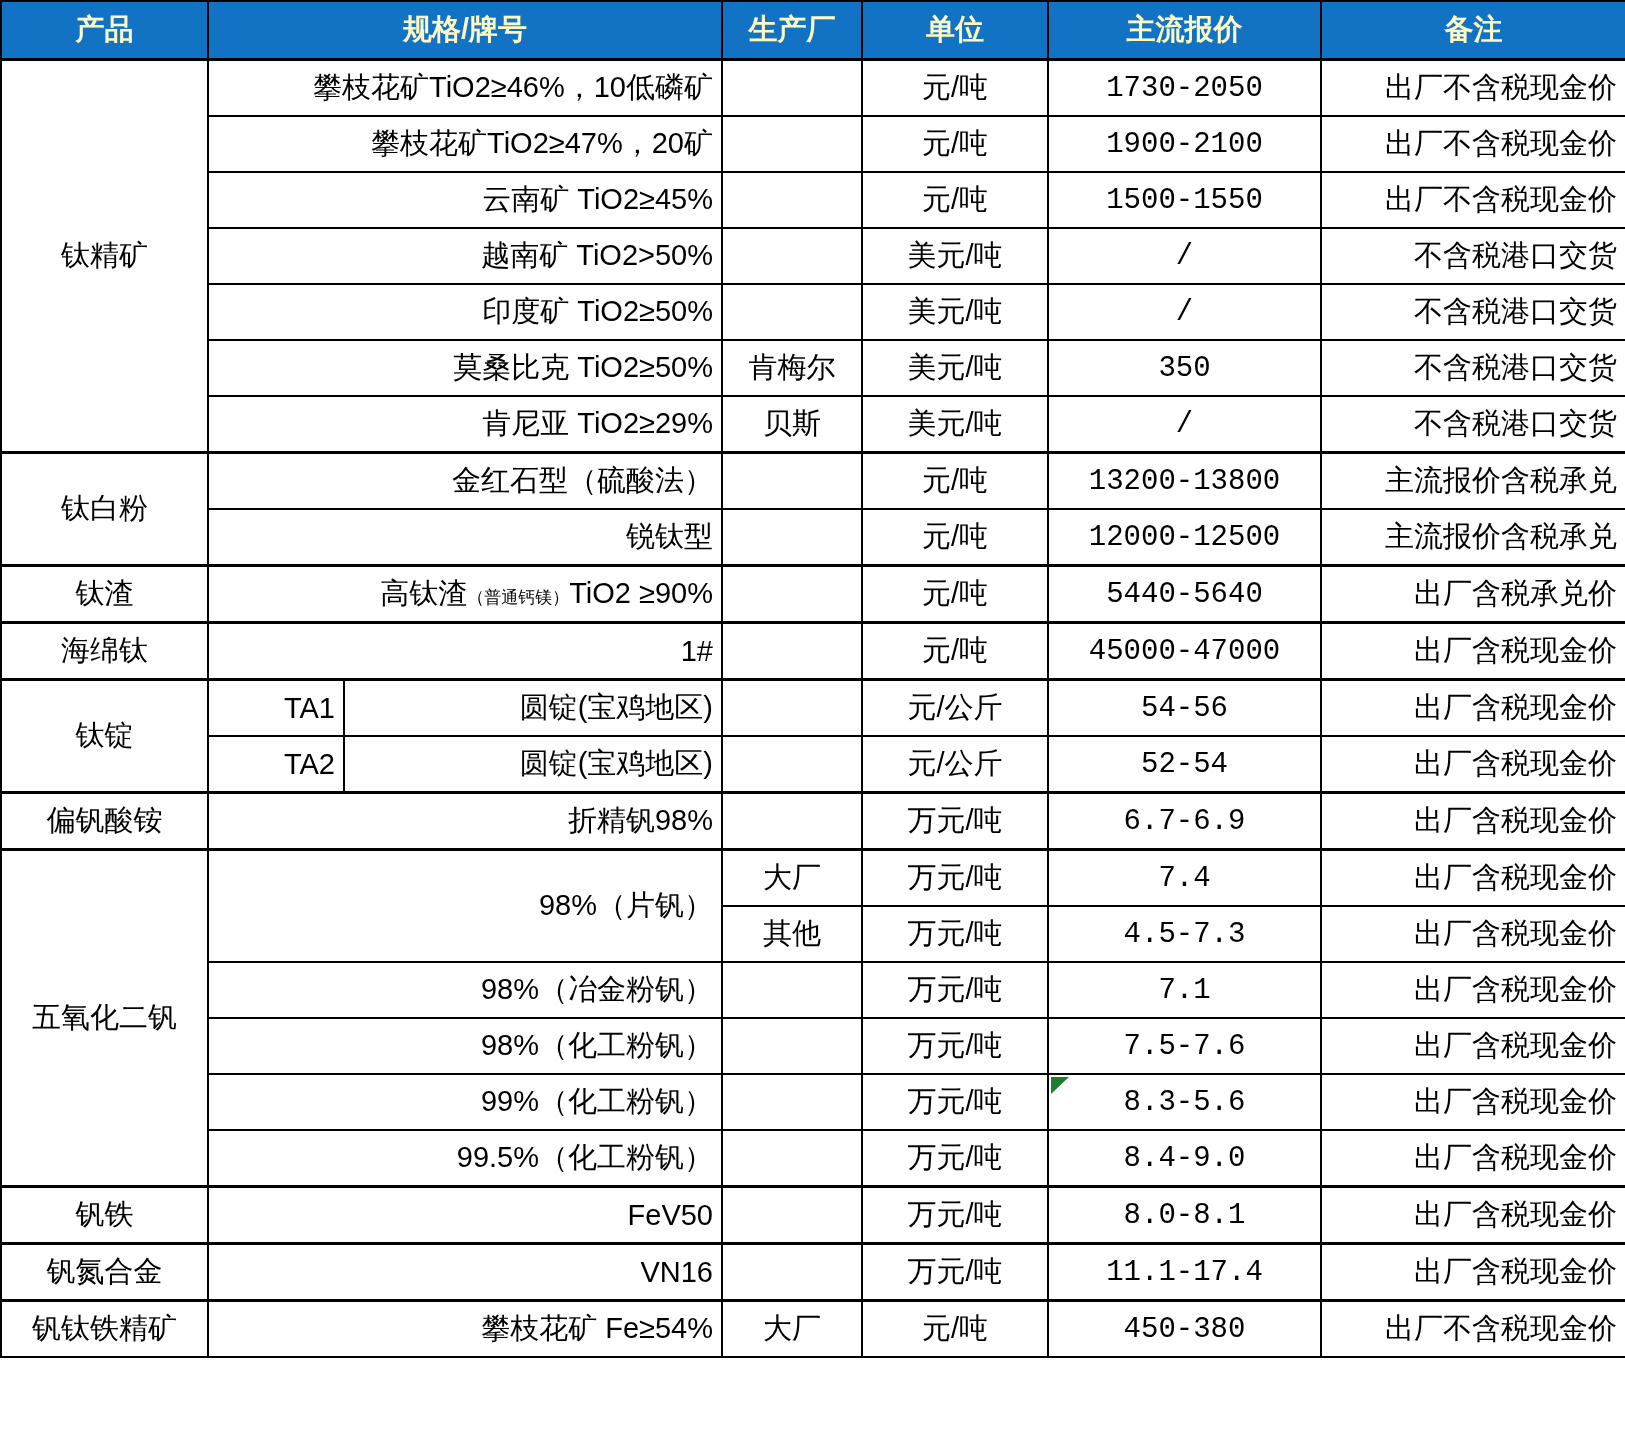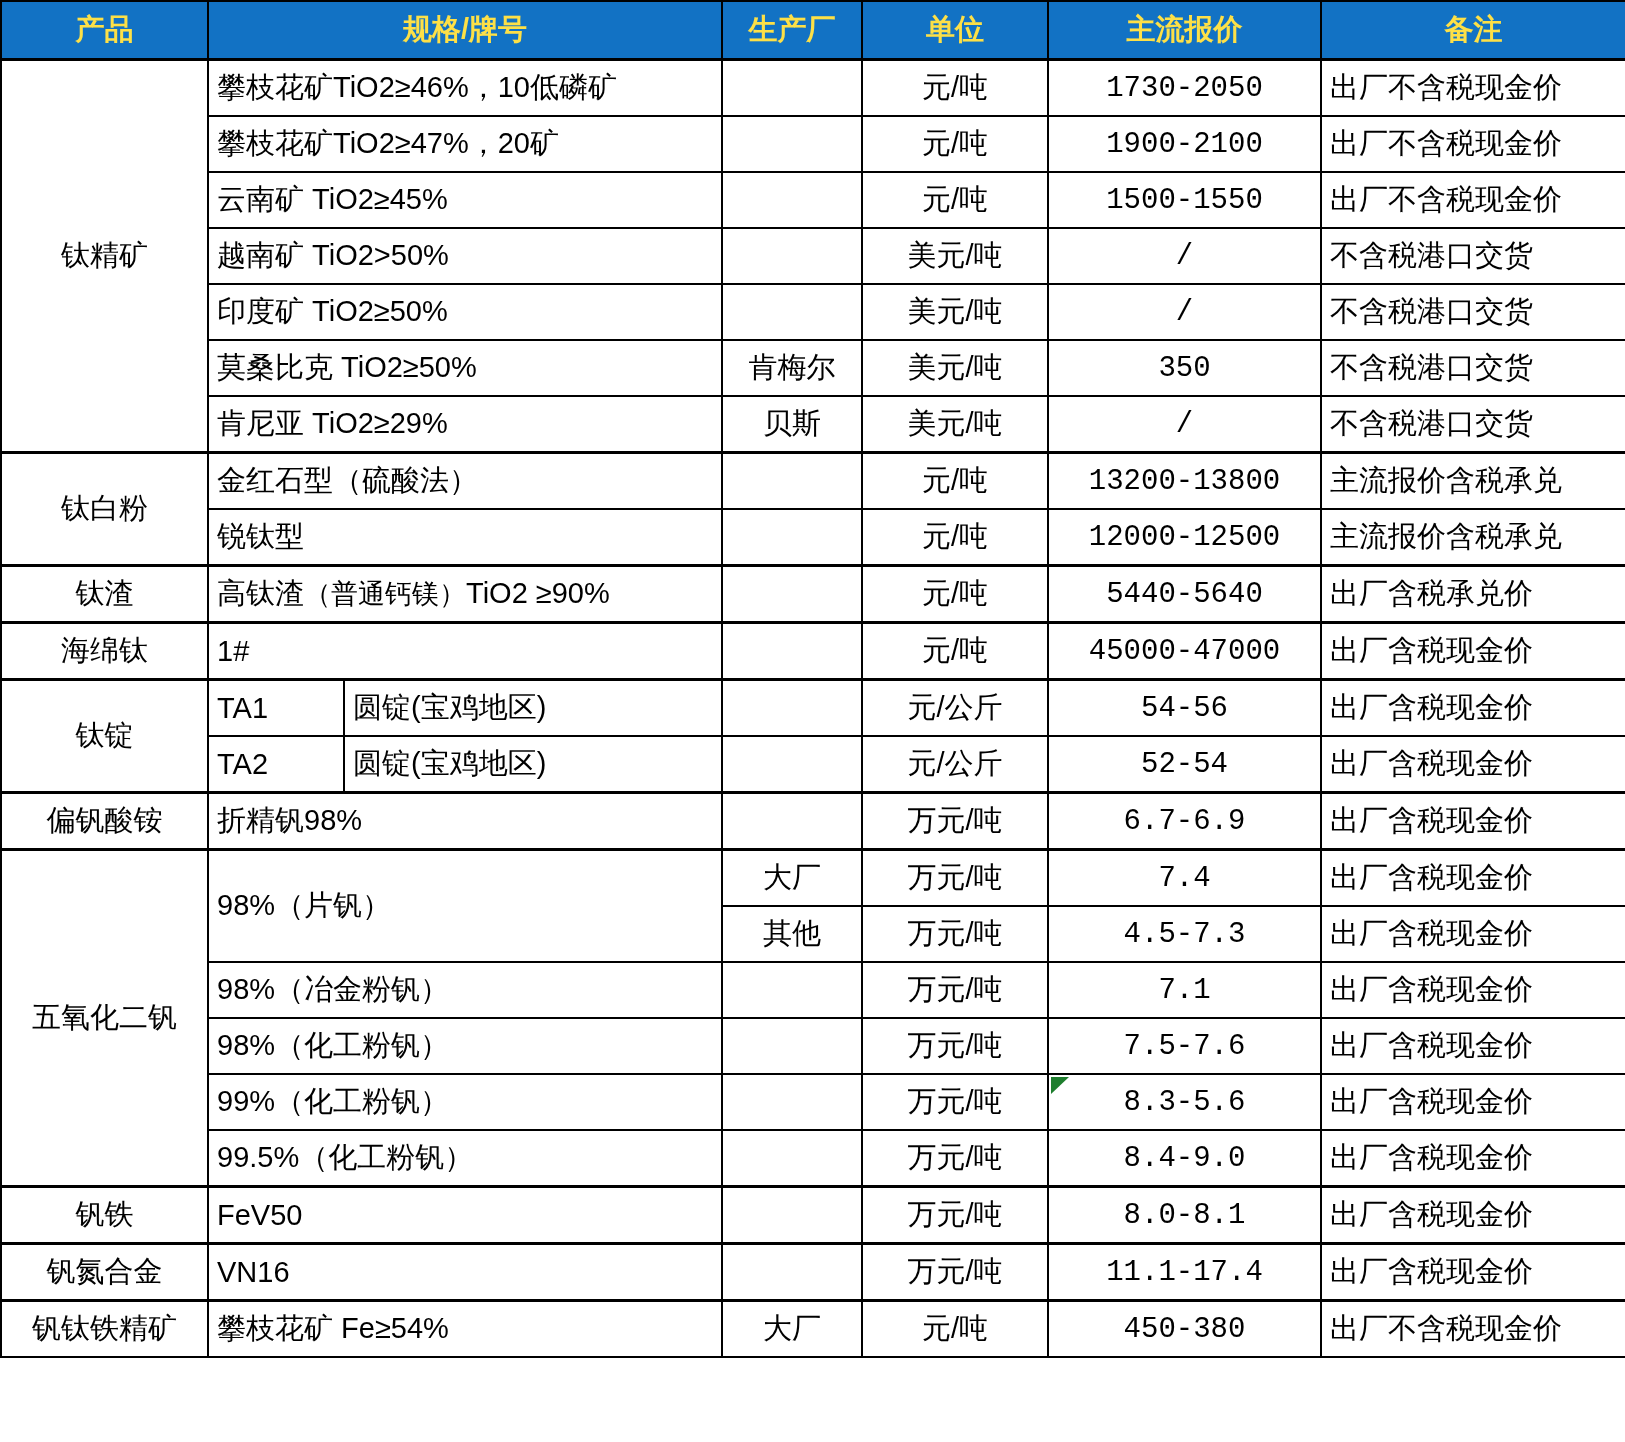"产品" .price-table th { color: #fde047 -> #fef9c3 }
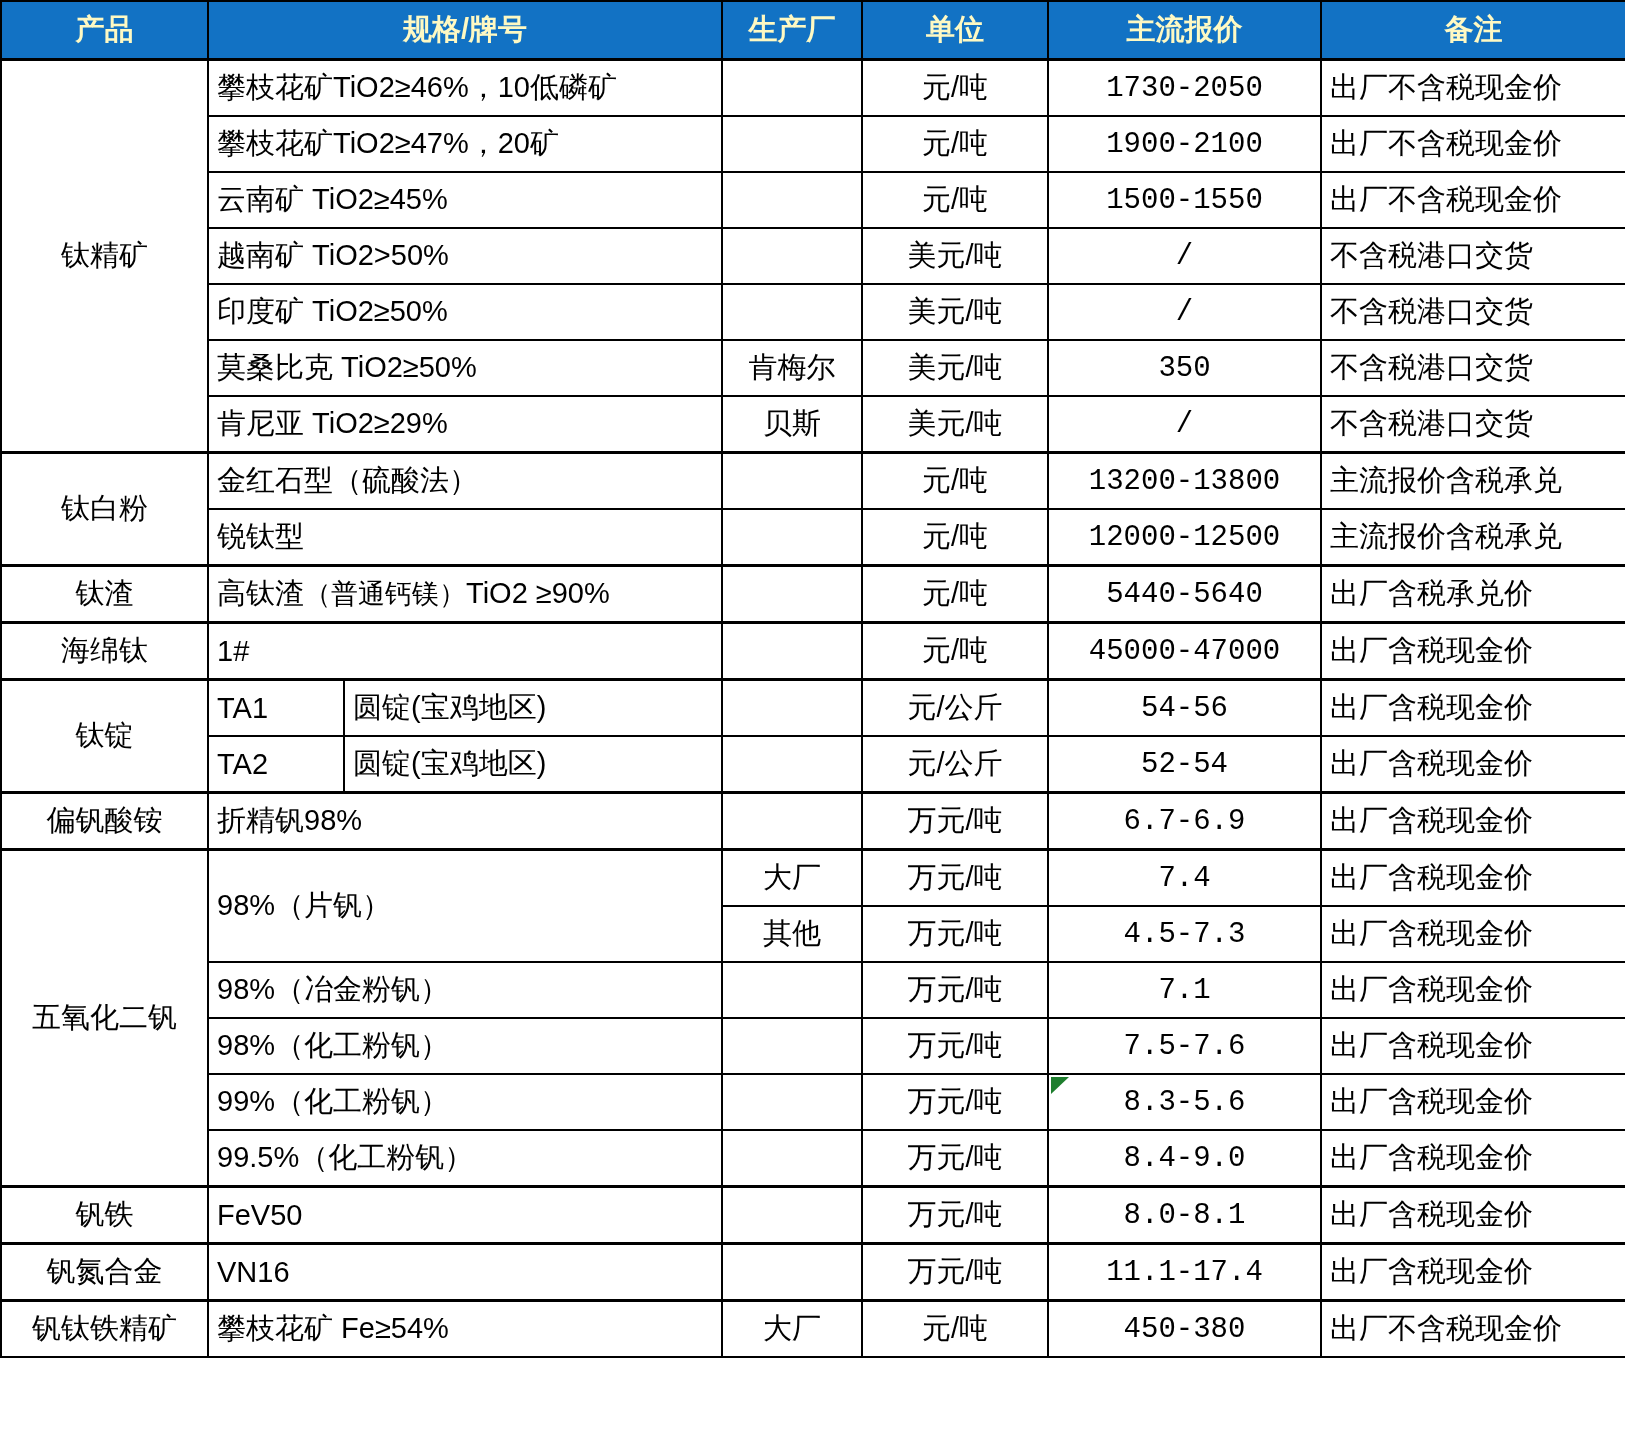"攀枝花矿TiO2≥46%，10低磷矿" td.left { text-align: left -> right }
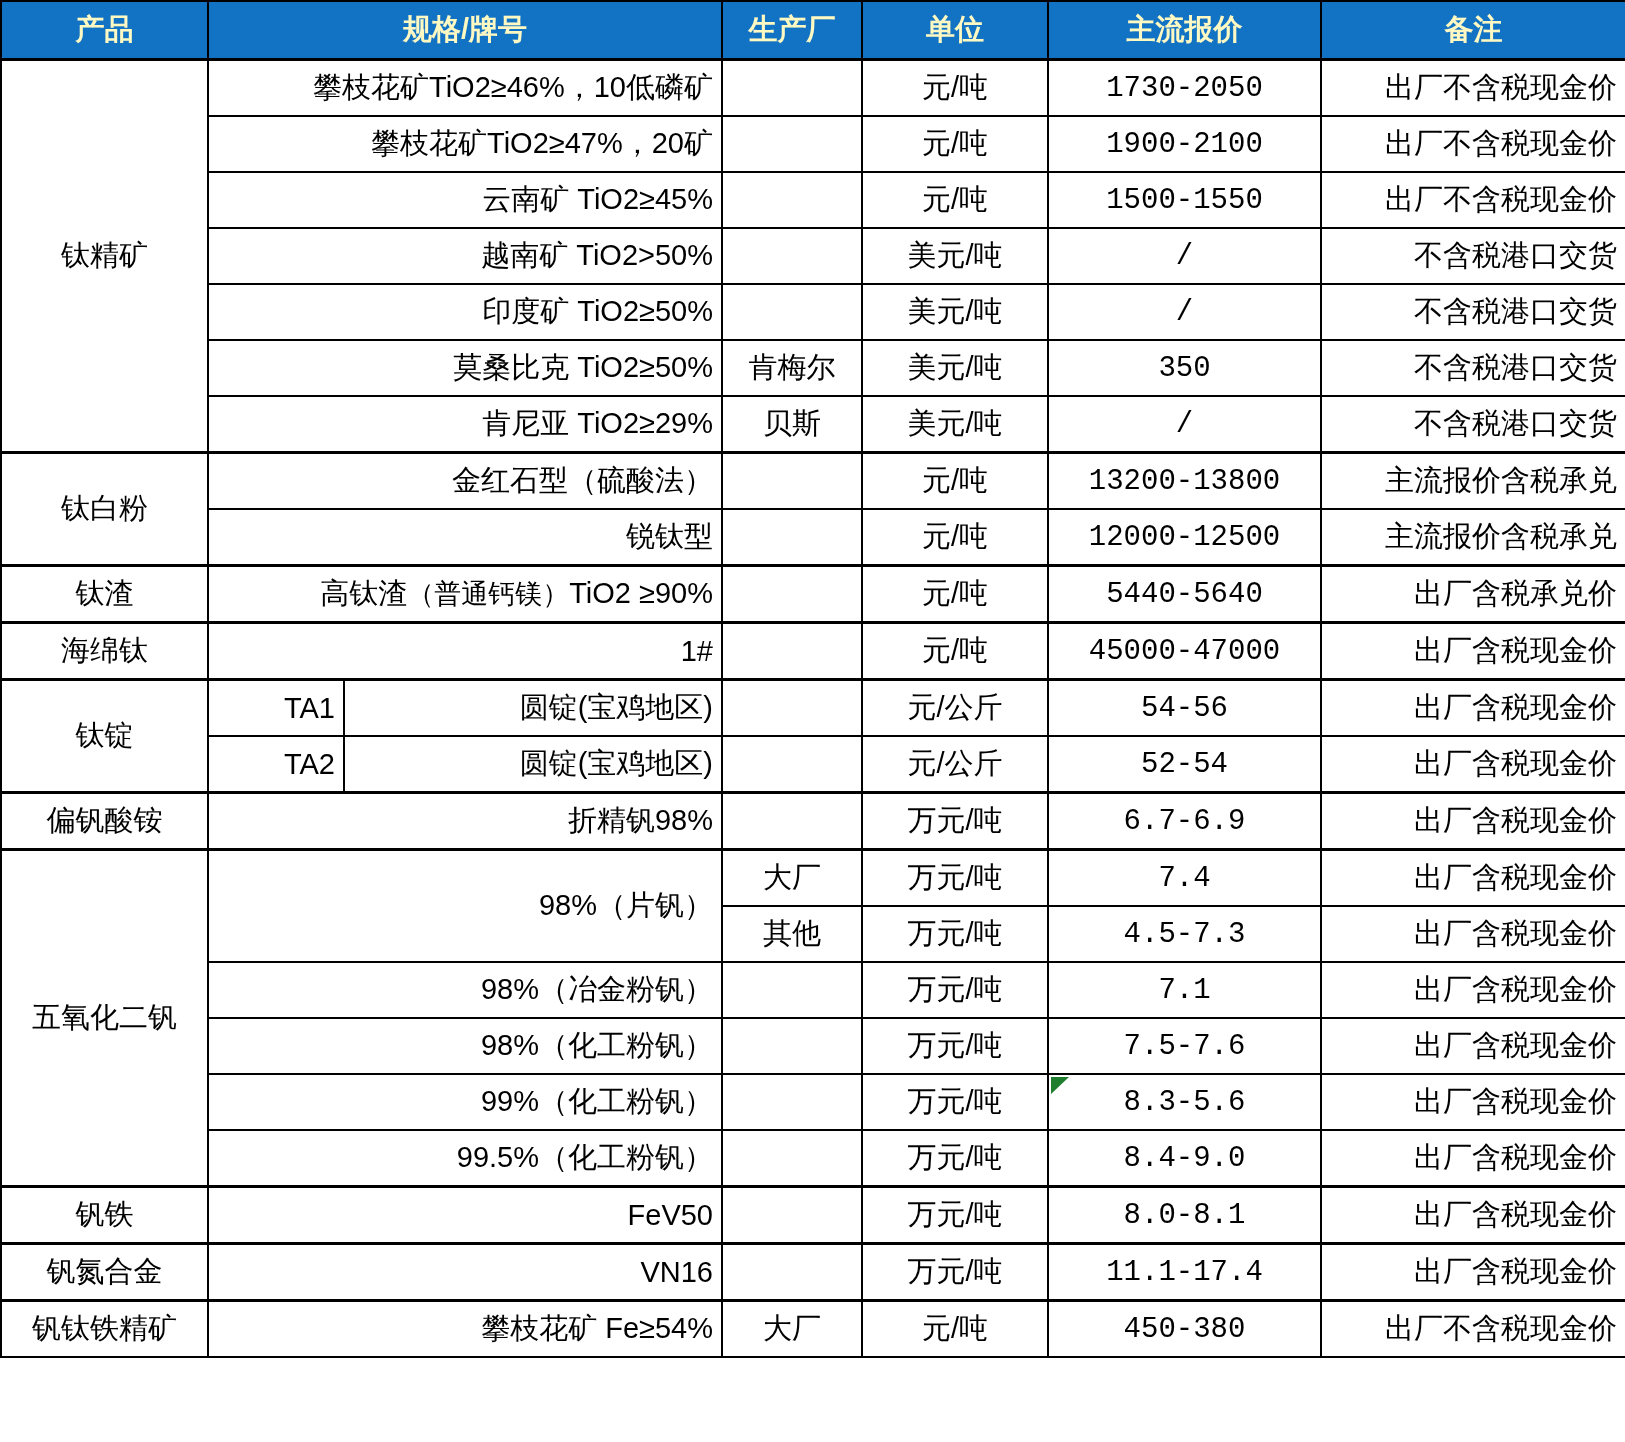"（普通钙镁）" span.small { font-size: 27px -> 17px }
